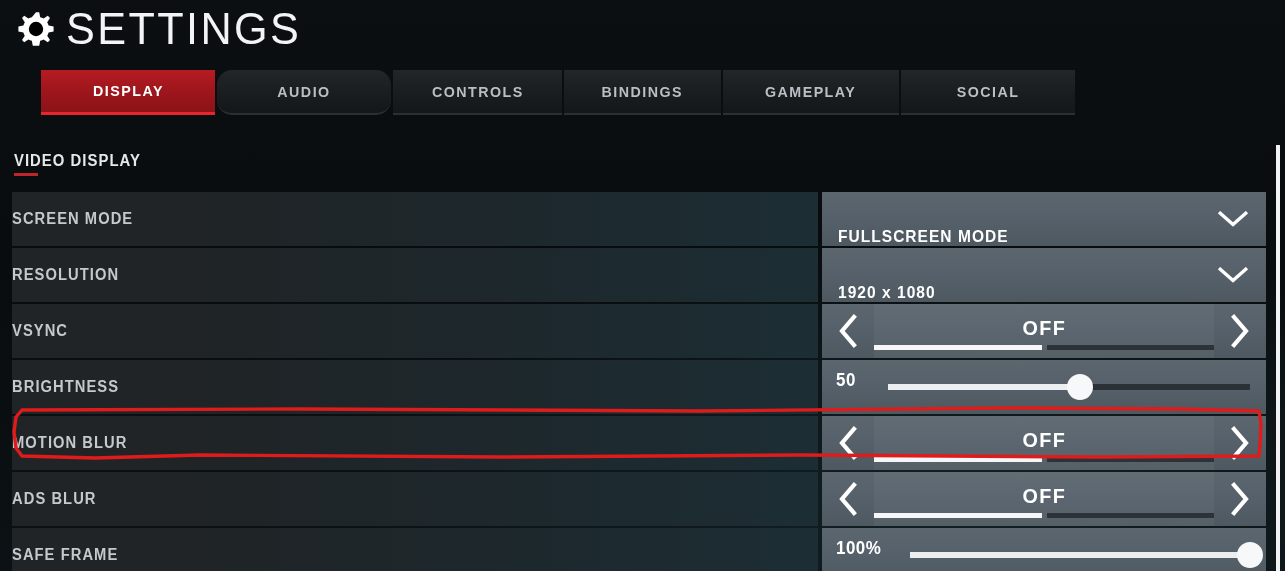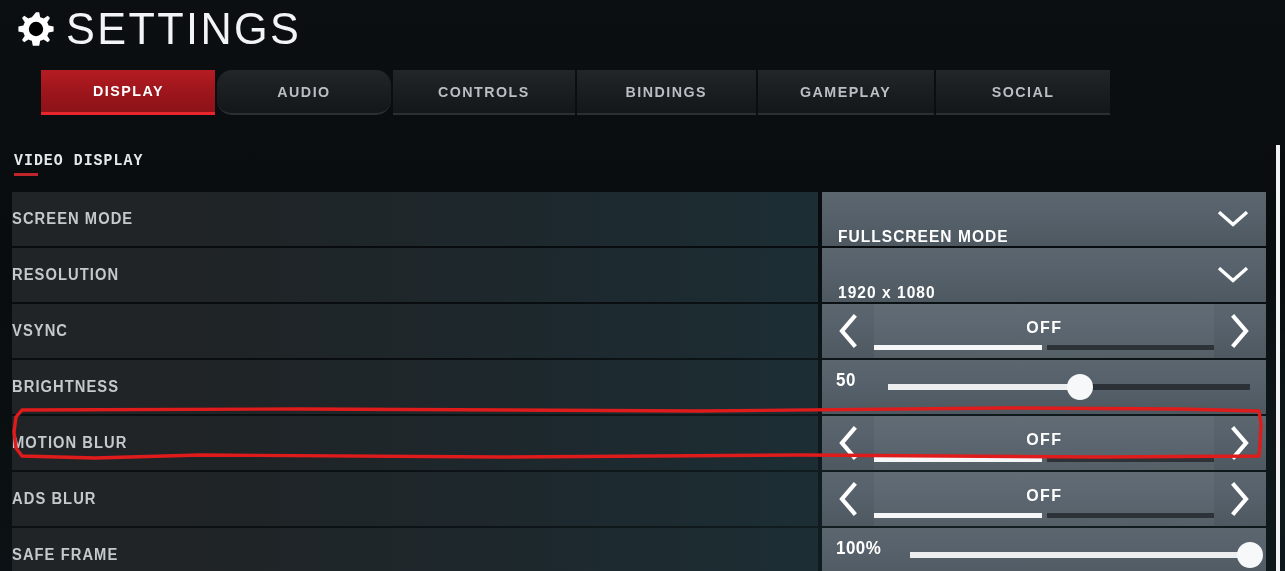"CONTROLS" div.tab { width: 182px -> 169px }
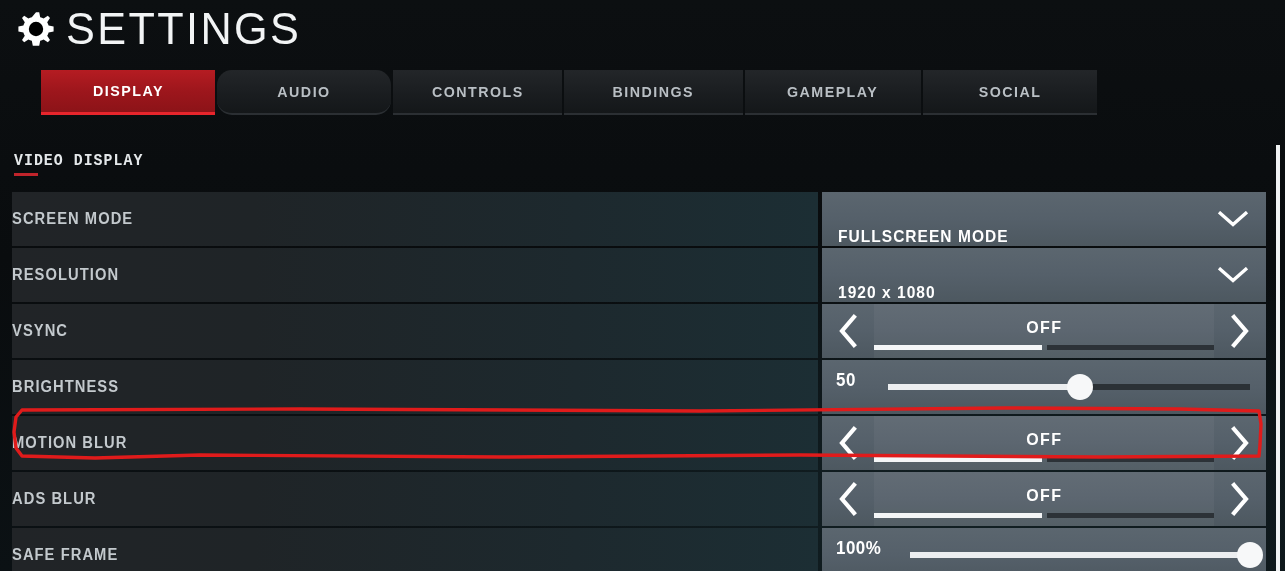"BINDINGS" div.tab { width: 179px -> 157px }
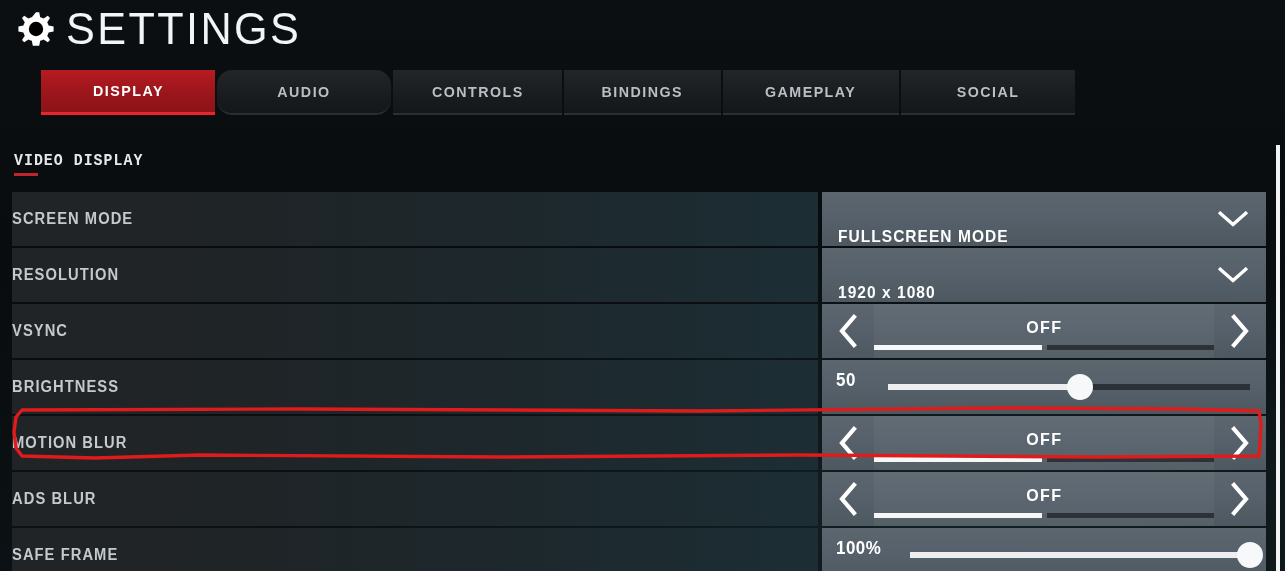"VIDEO DISPLAY" .section-title { font-family: Liberation Mono, monospace -> Liberation Sans, sans-serif }
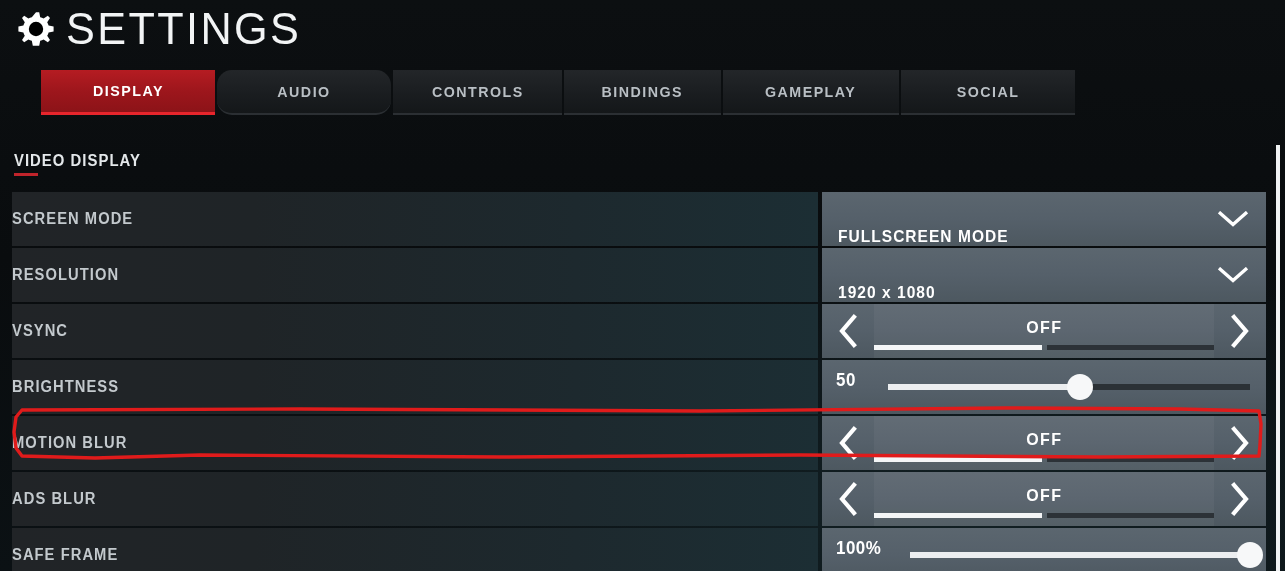"OFF" .step-val { font-size: 17px -> 21px }
